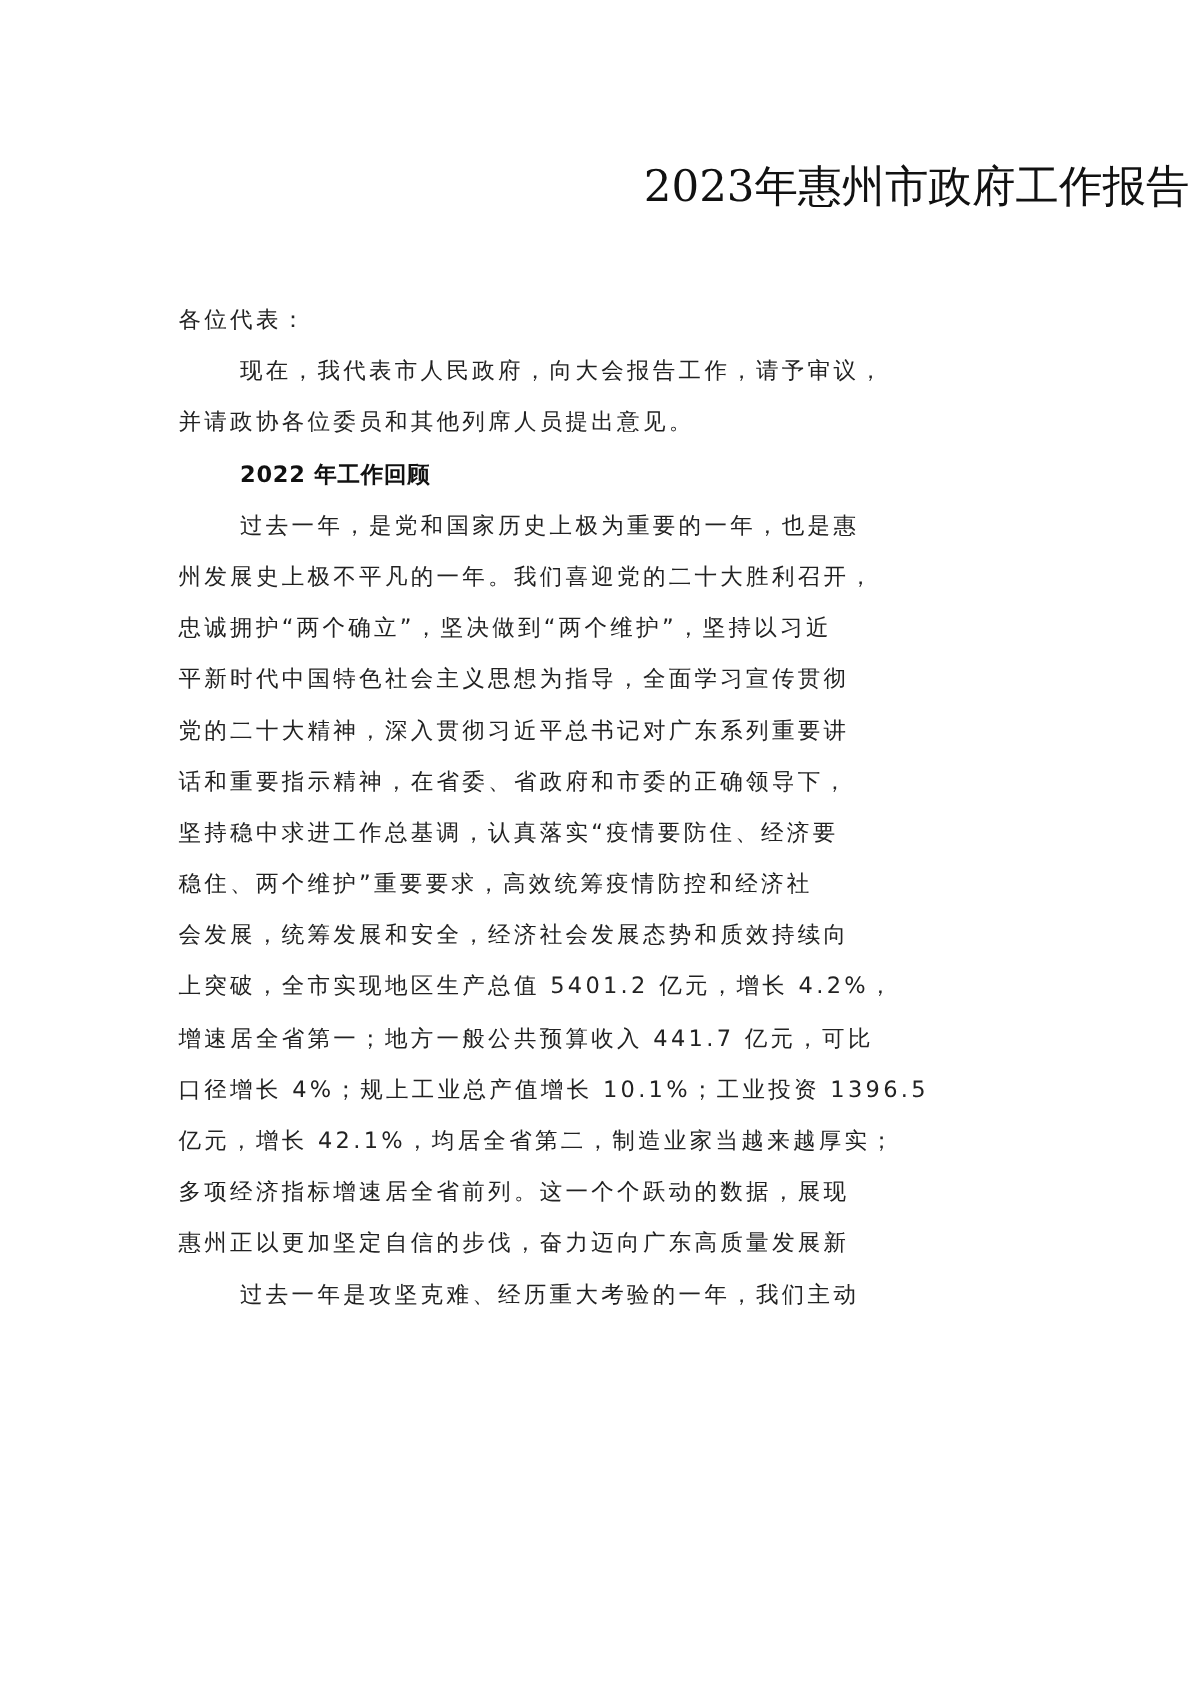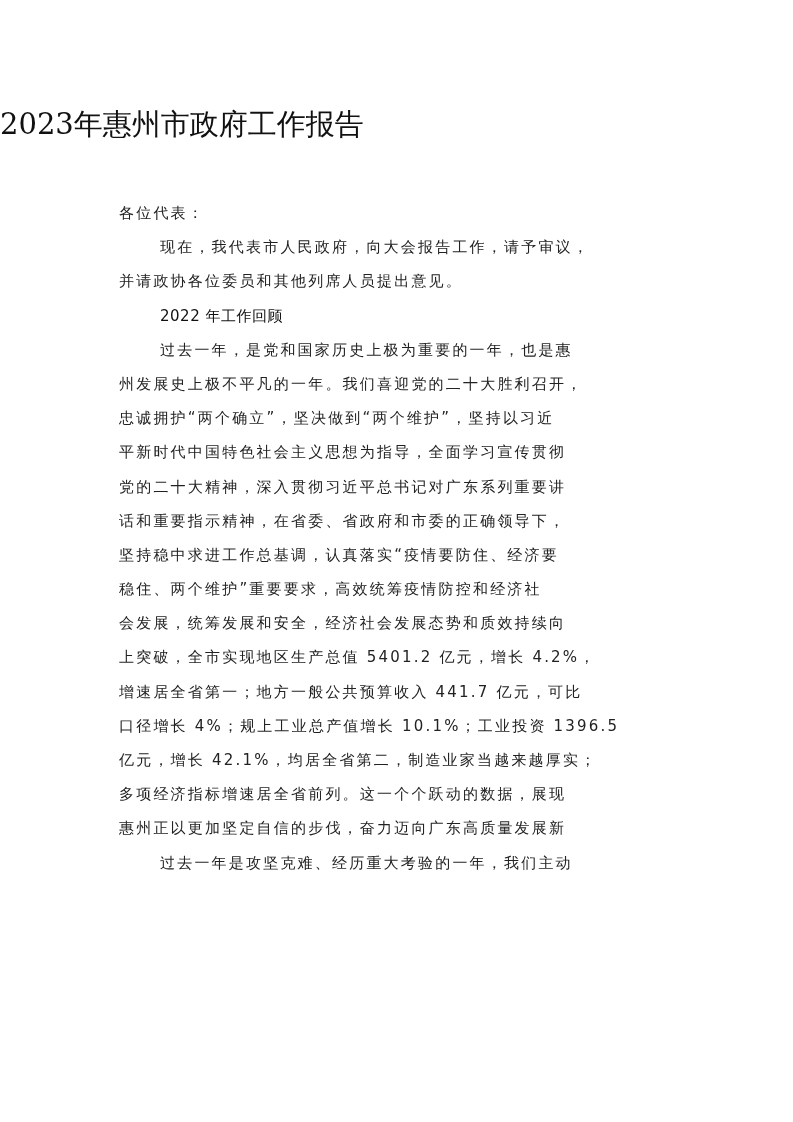"2023年惠州市政府工作报告" .title { text-align: left -> right }
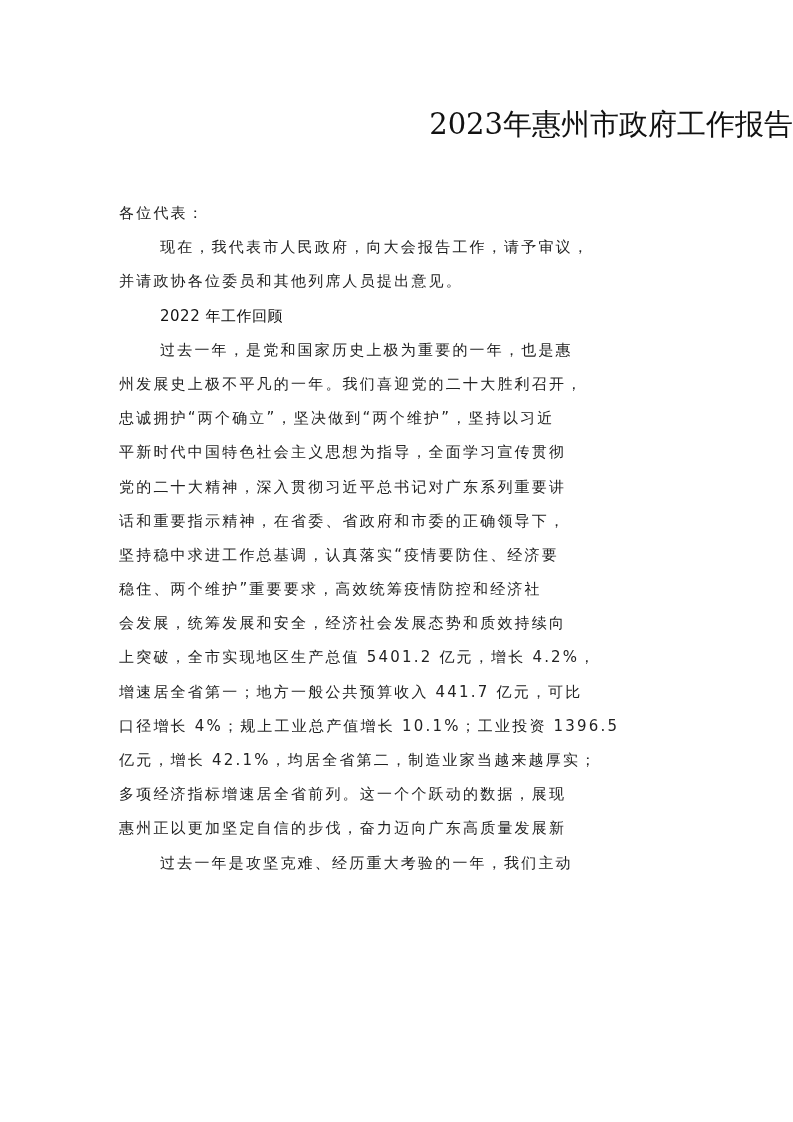"2022 年工作回顾" .heading { font-weight: normal -> bold }
